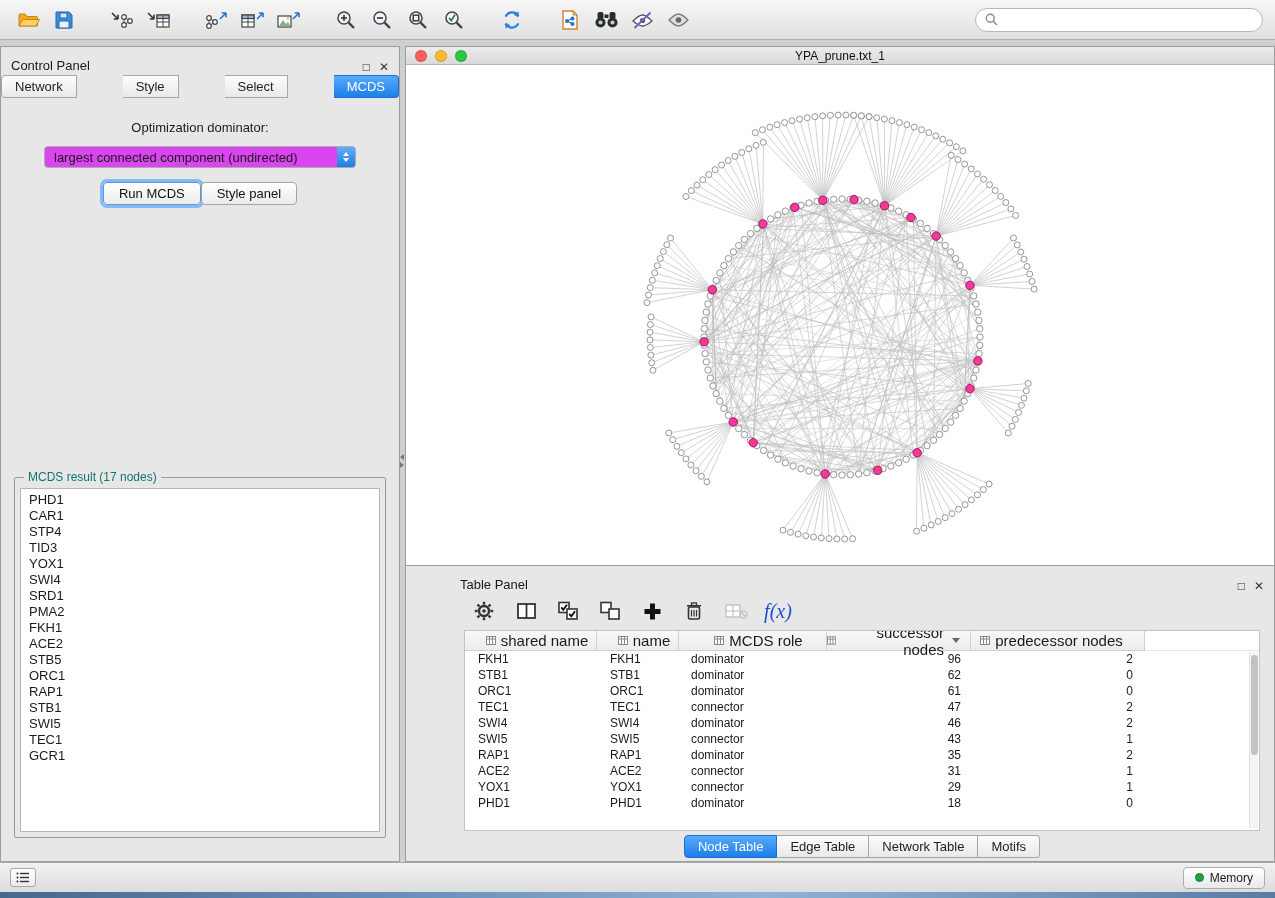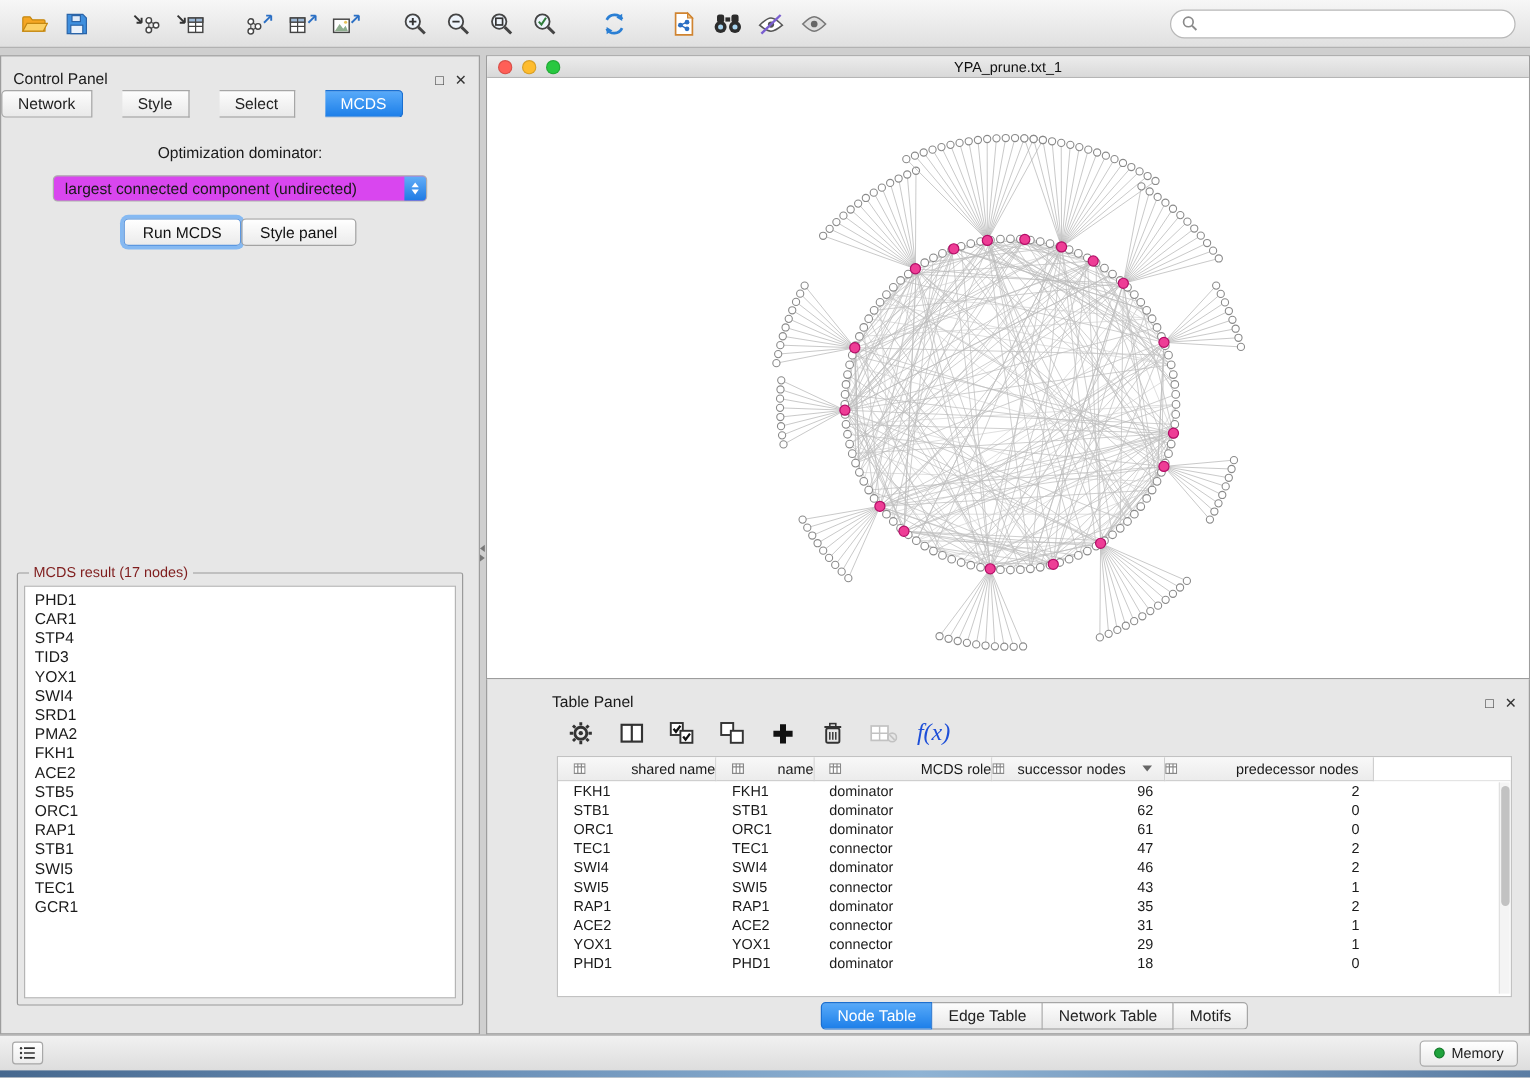"Network" .tab-bar { justify-content: flex-start -> space-between }
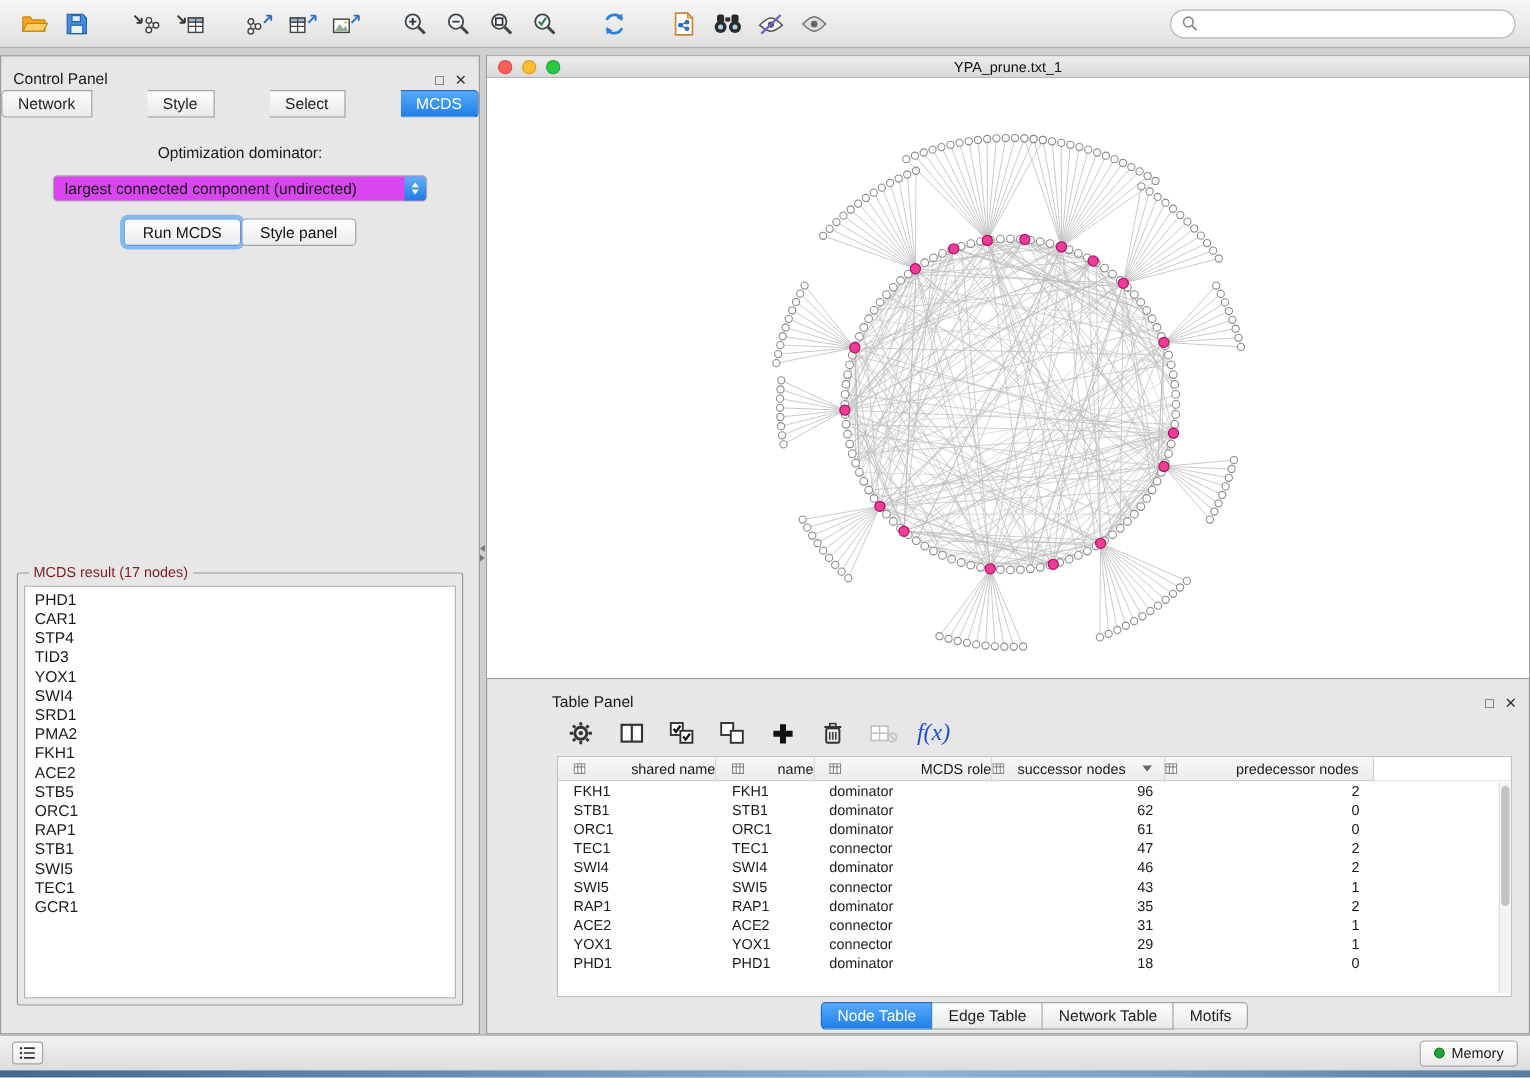"MCDS result (17 nodes)" .result-fieldset legend { color: #7f1d1d -> #0f766e }
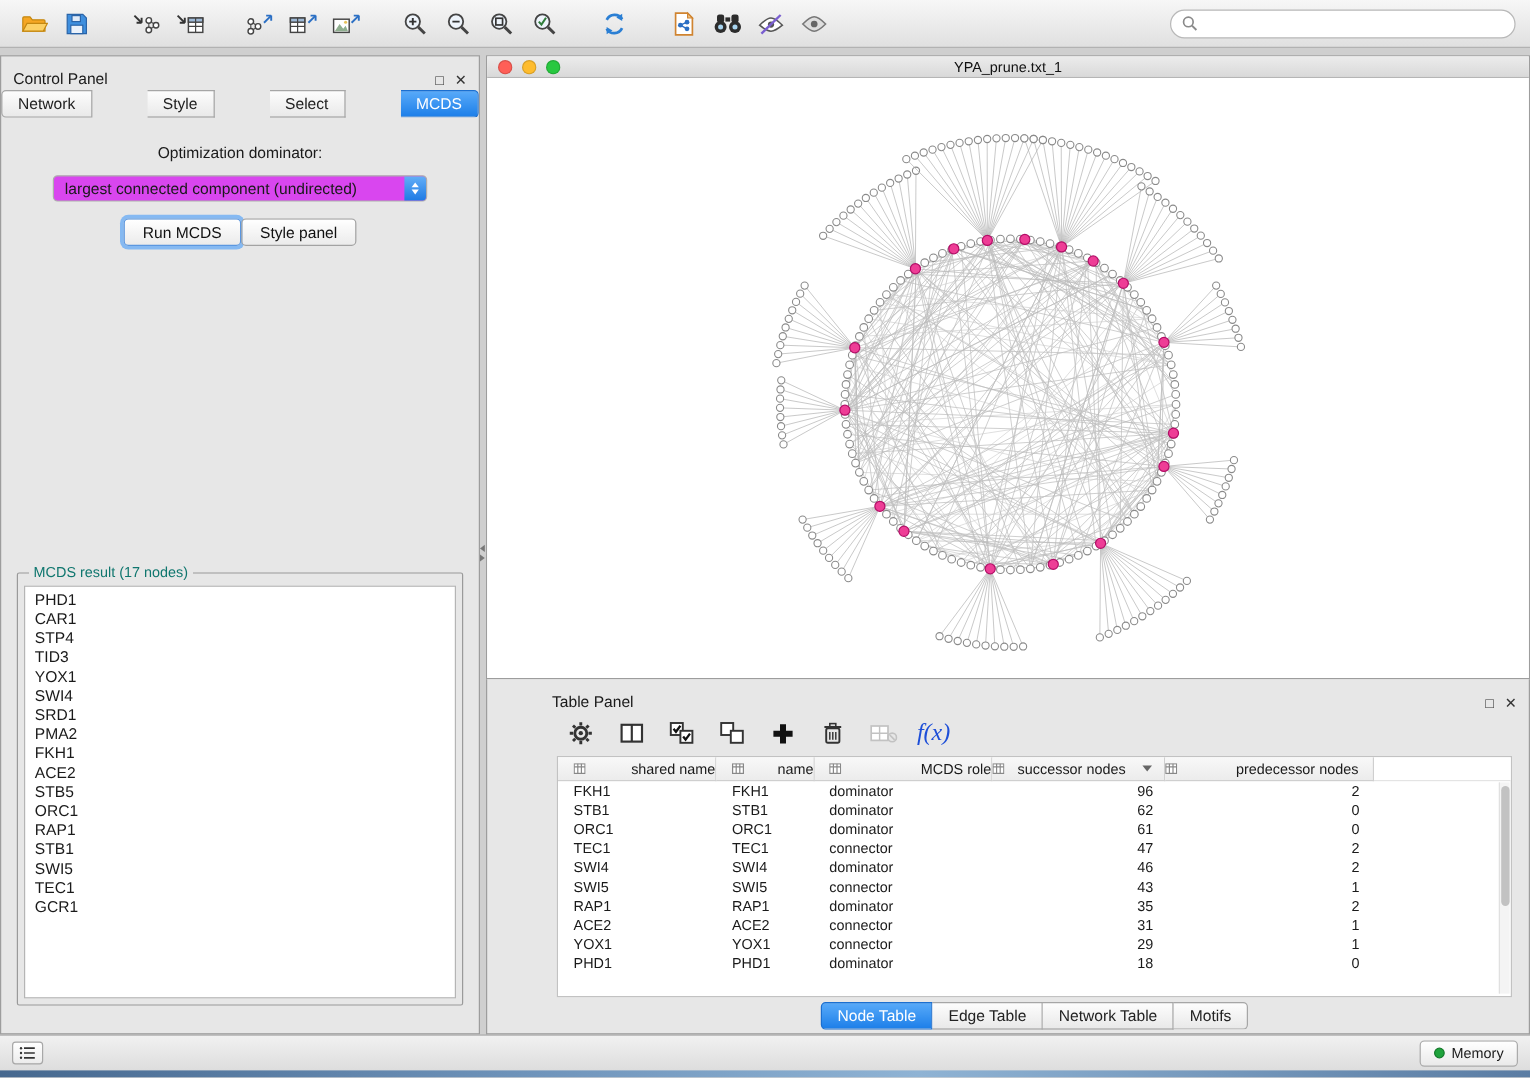"shared name" .th { font-size: 12px -> 15px; justify-content: space-between -> center }
